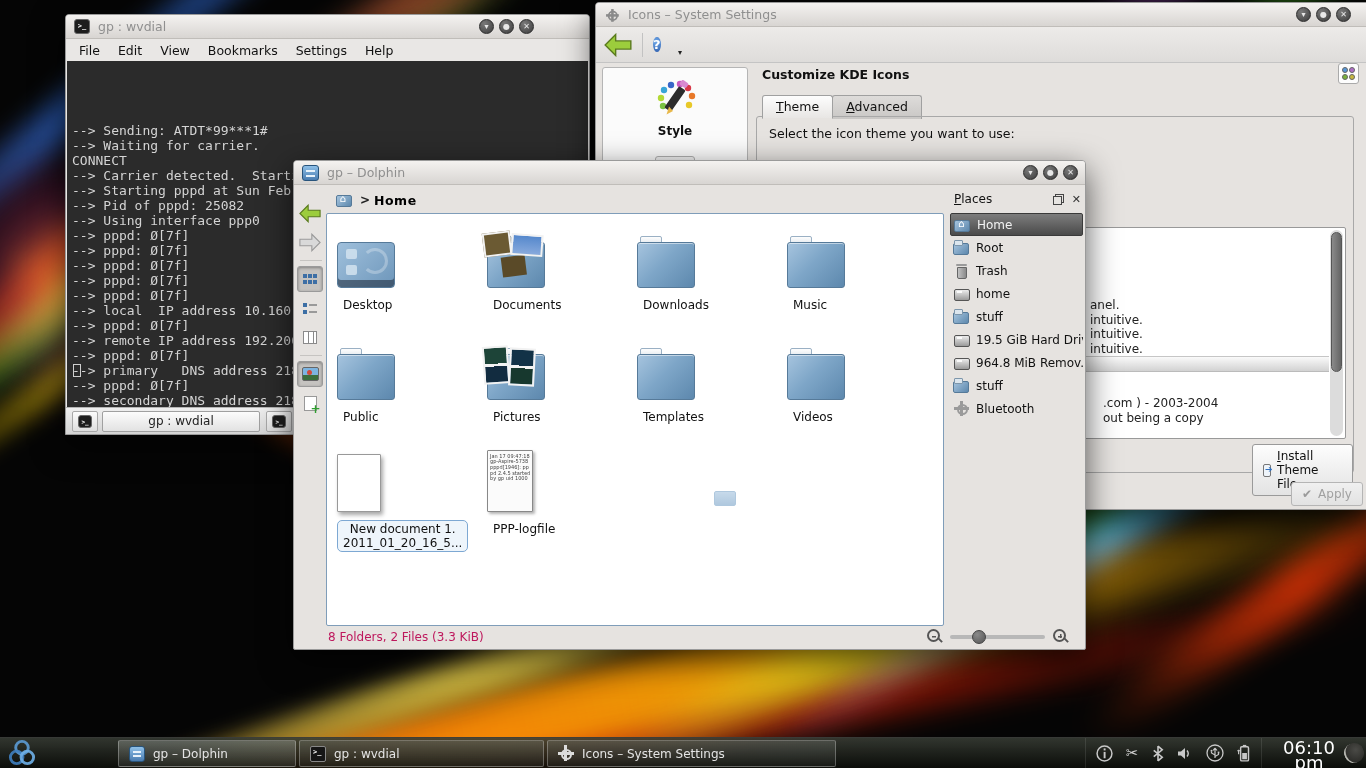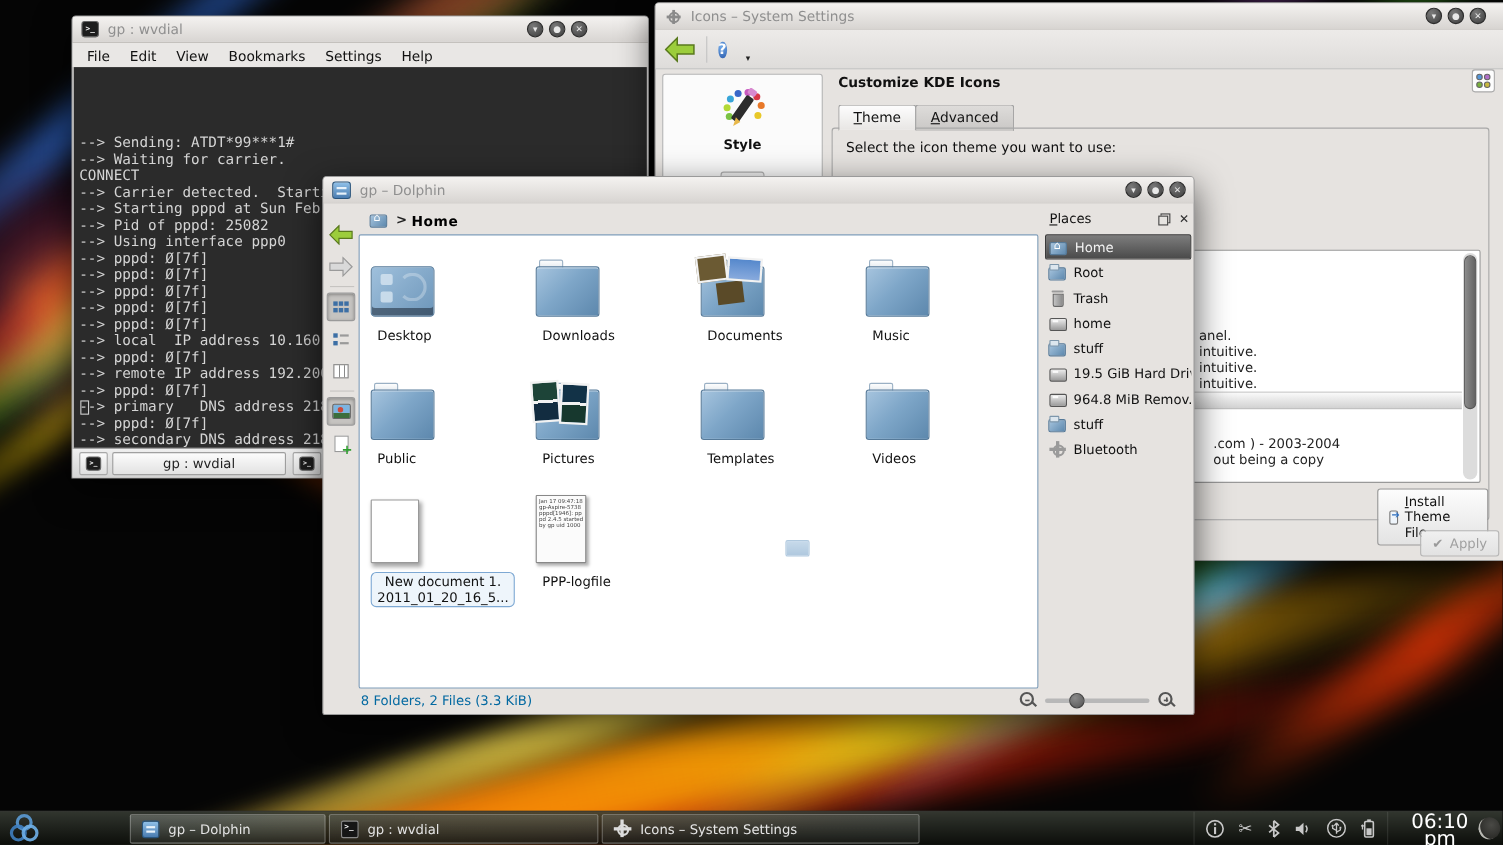"Downloads" div.icell { order: before "Documents" -> after "Documents" }
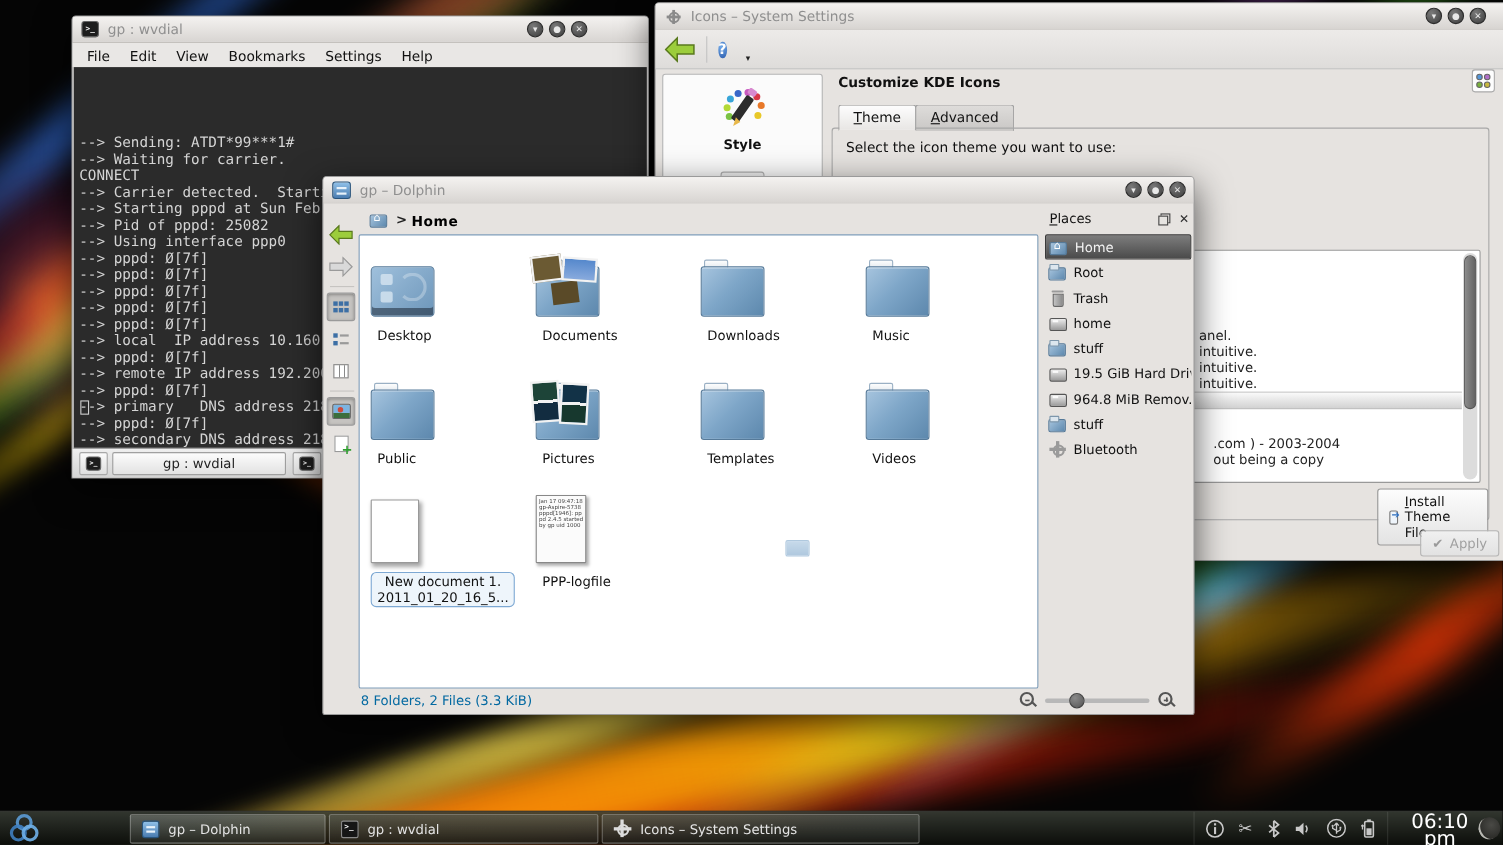"8 Folders, 2 Files (3.3" .dstatus .txt { color: #0369a1 -> #be185d }
